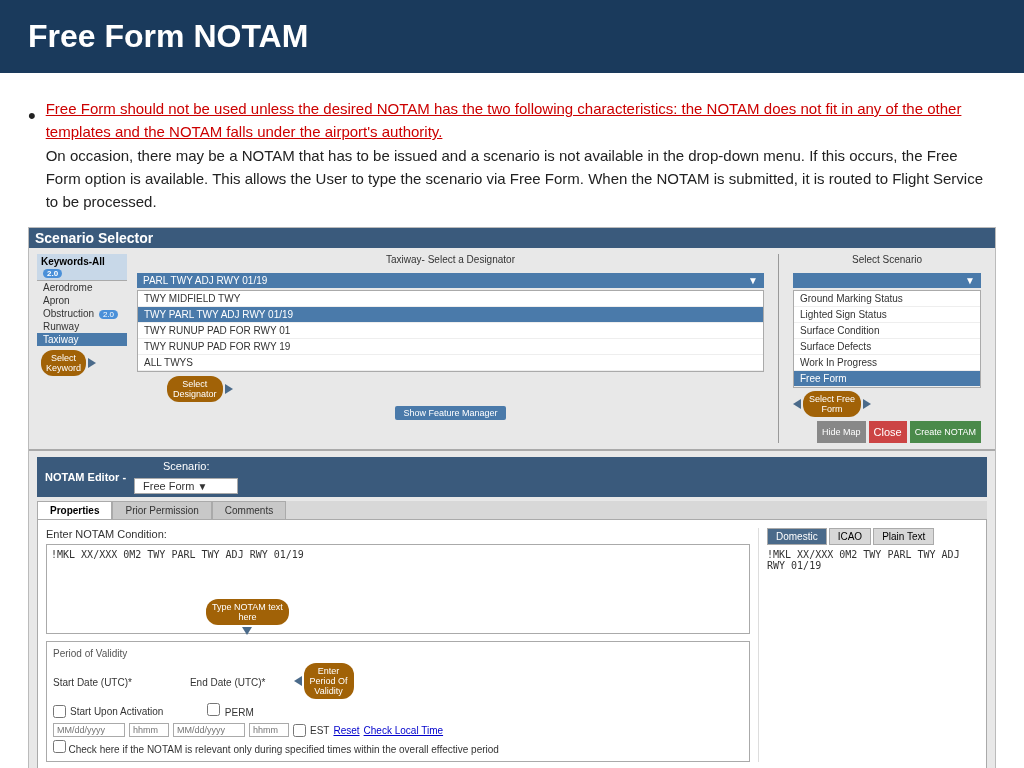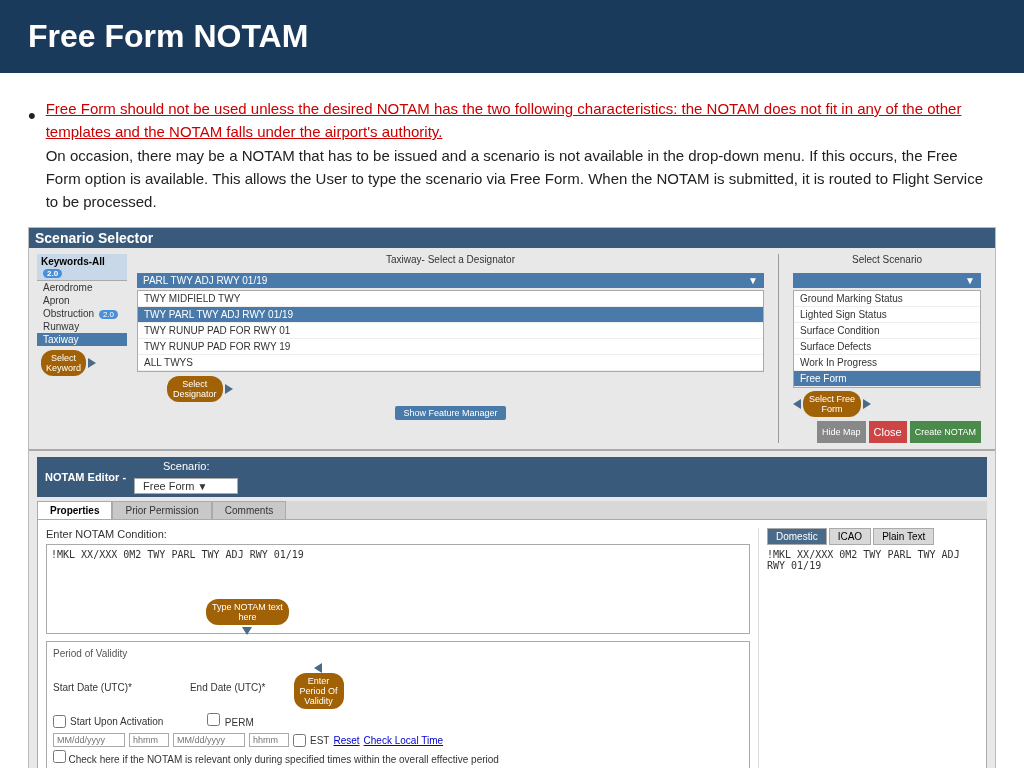"Enter" div { flex-direction: column -> none }
